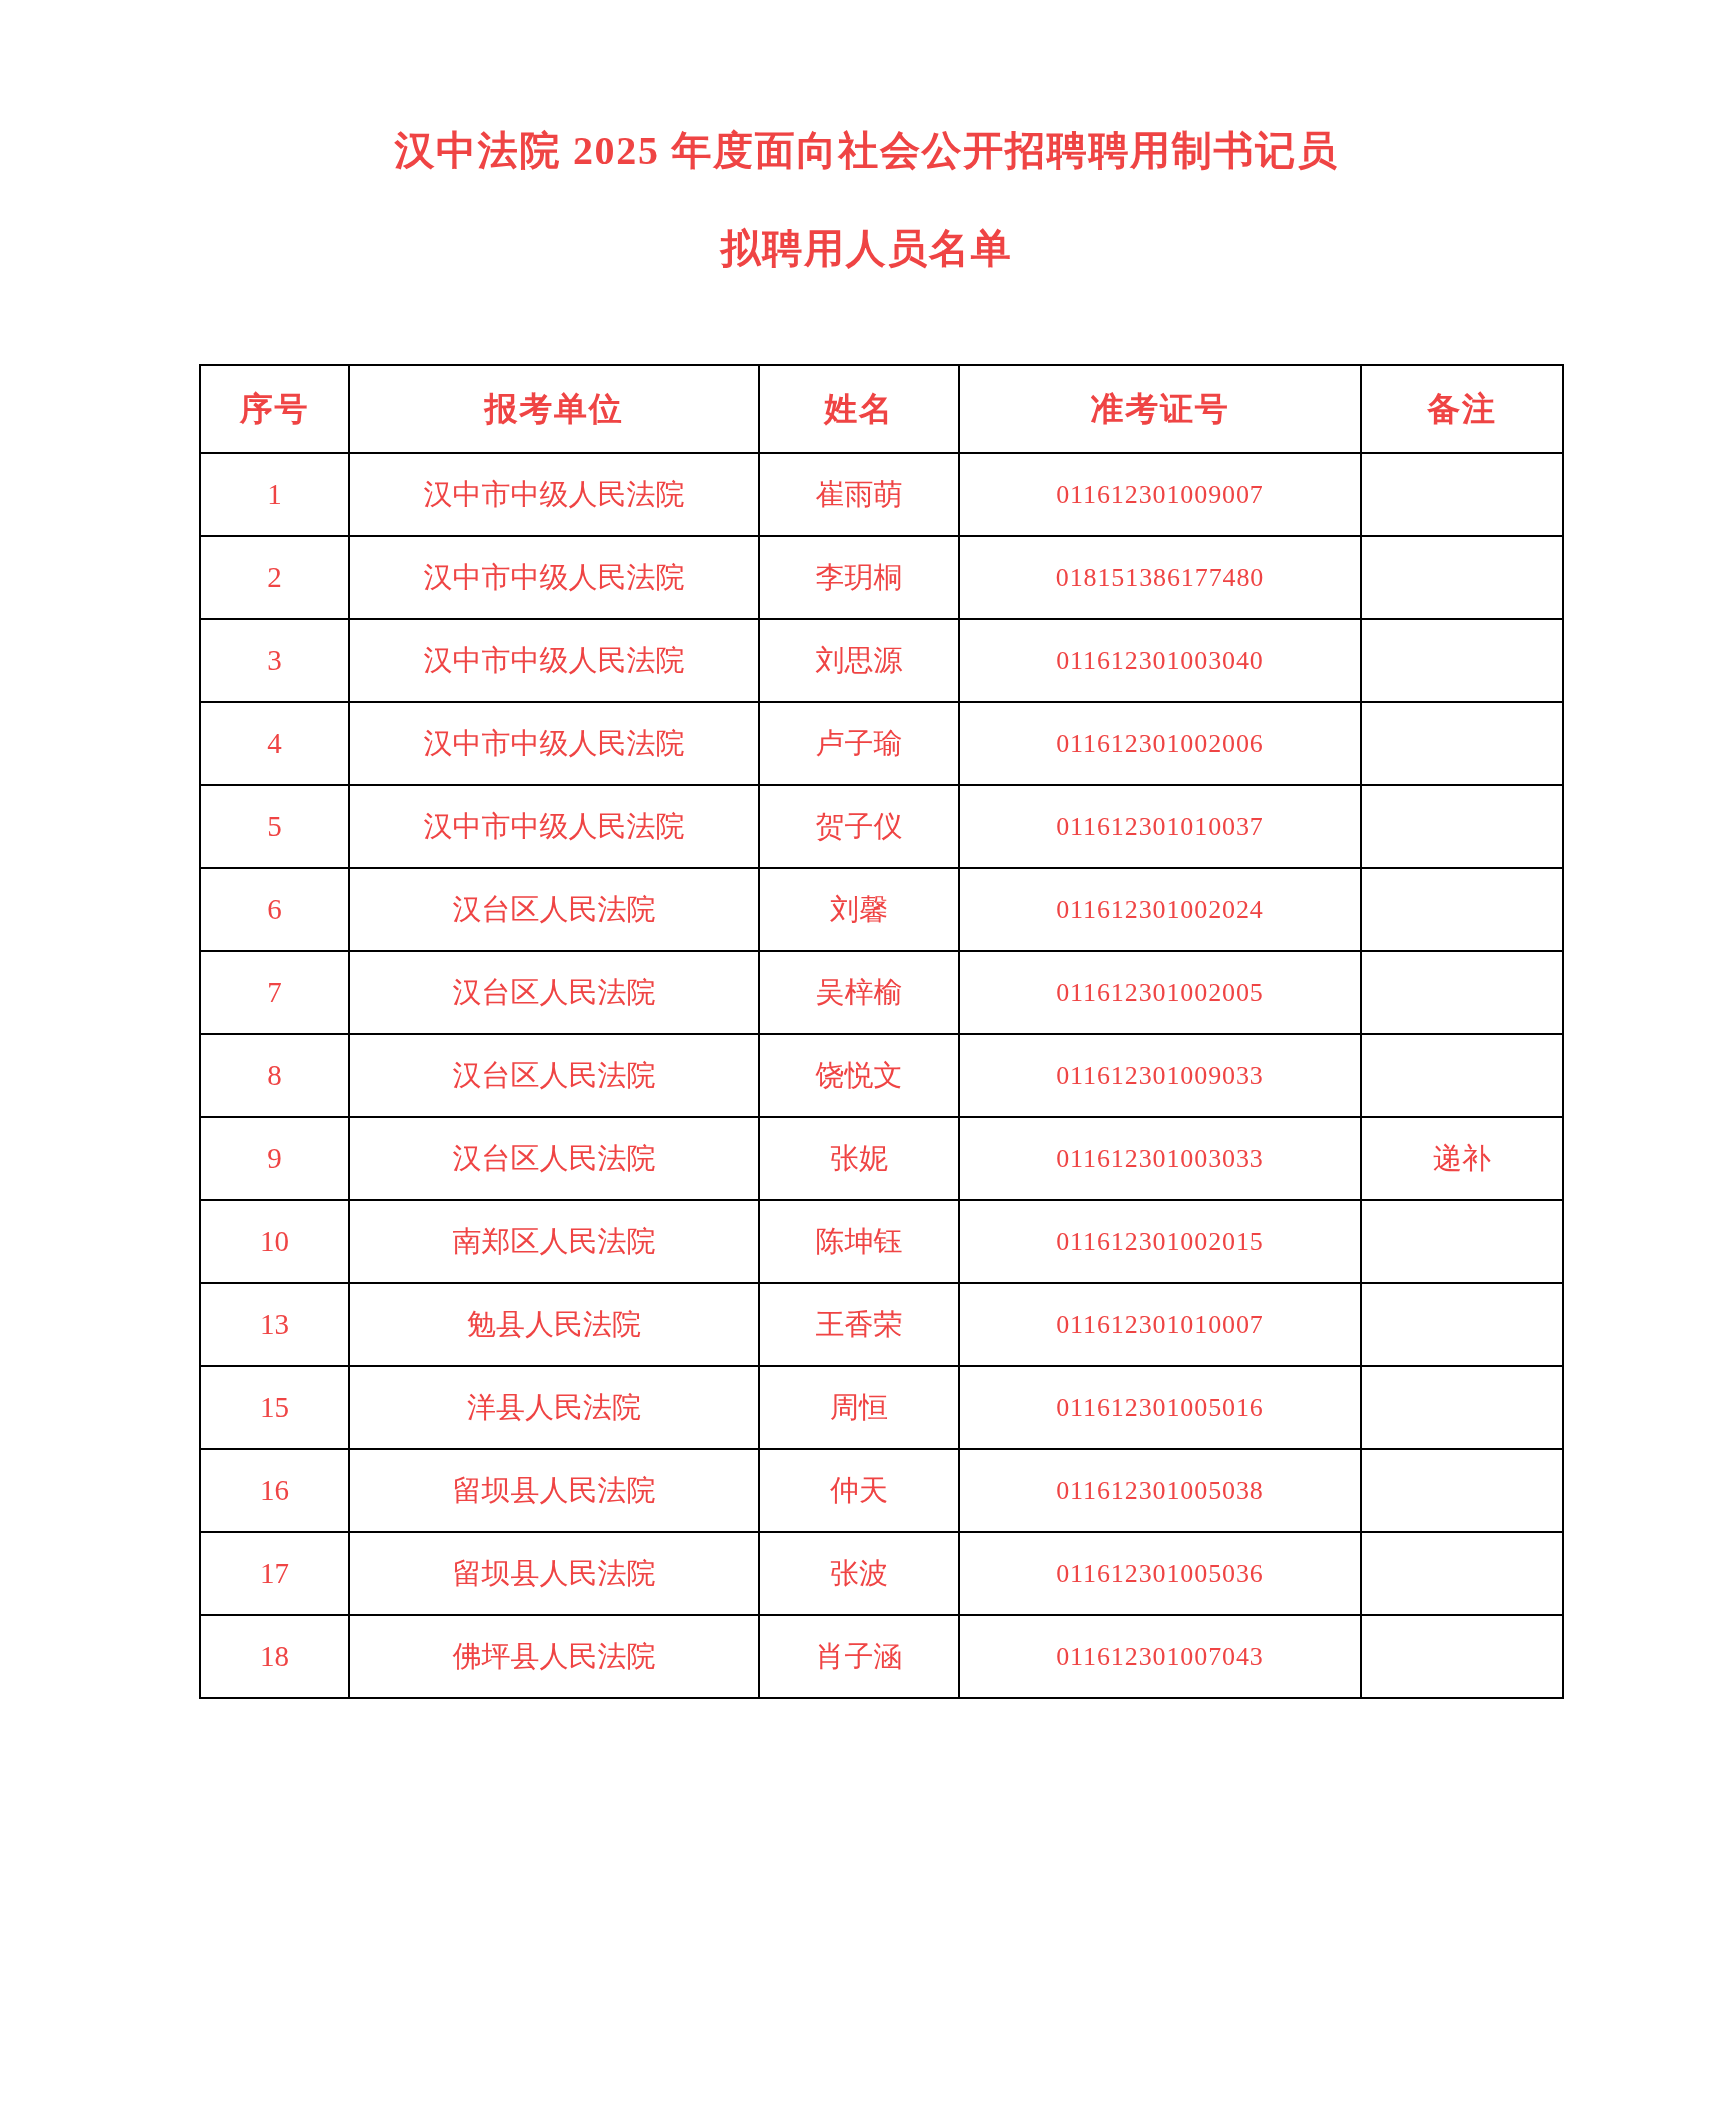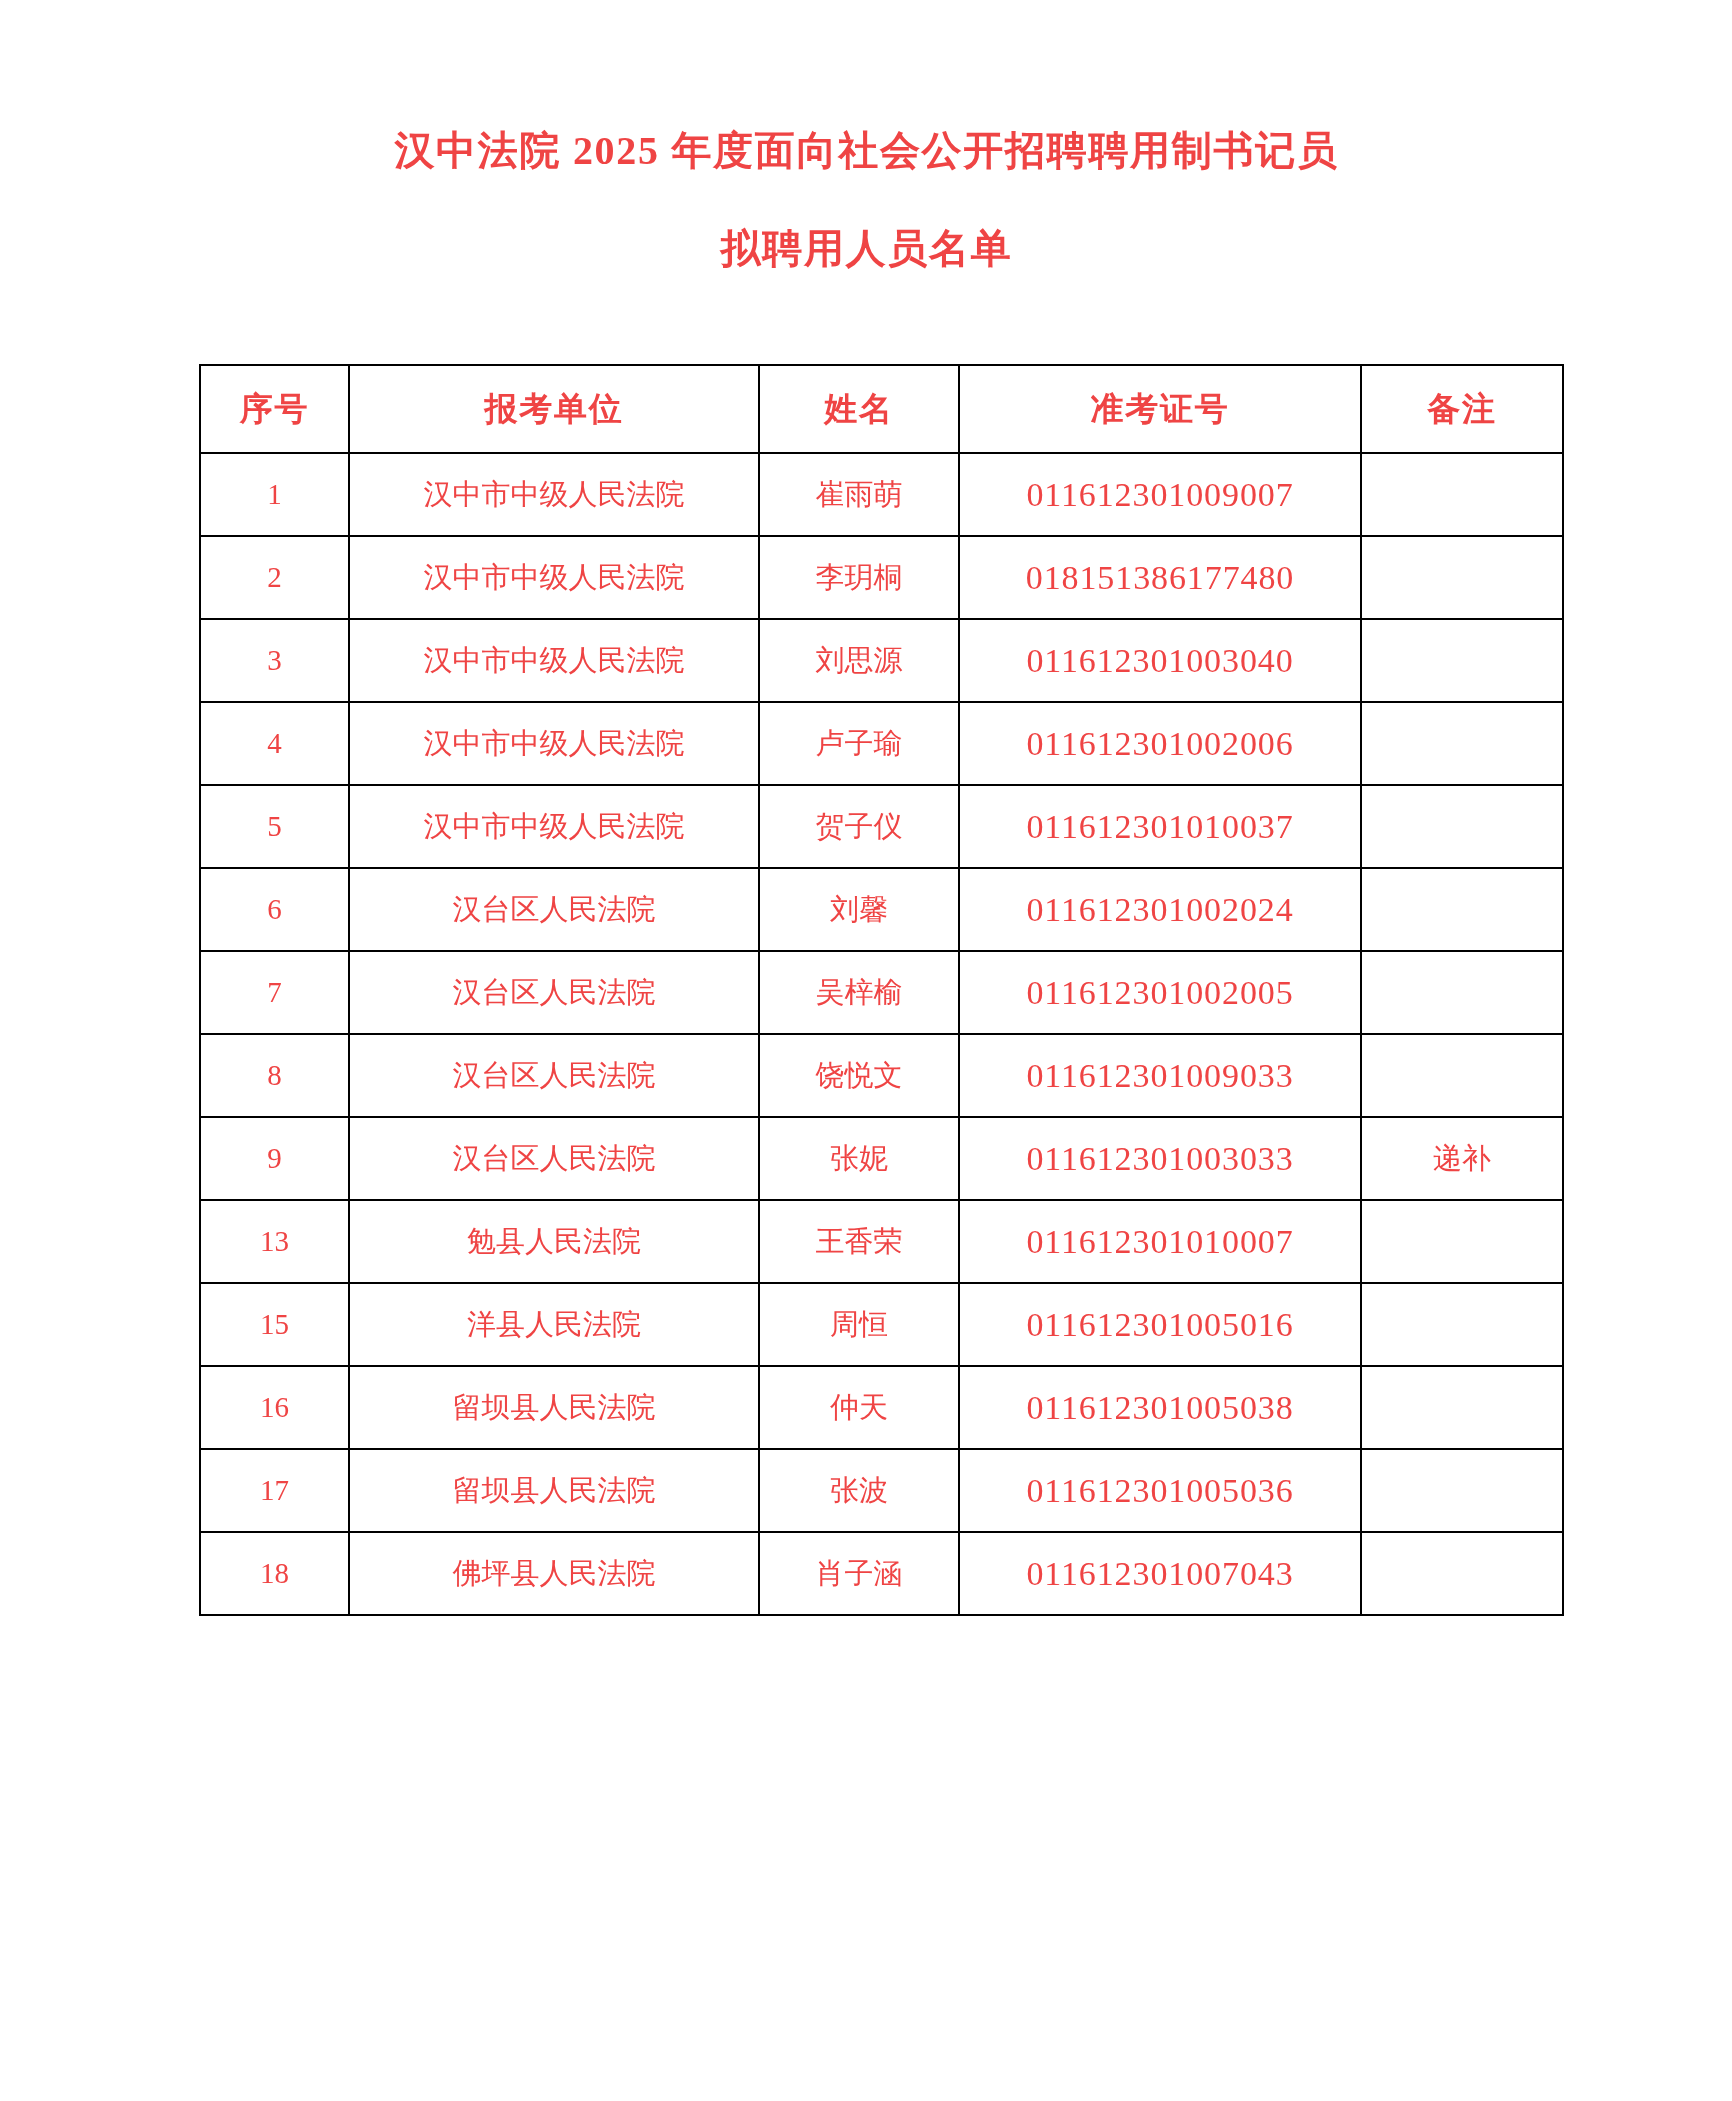"011612301009007" table.roster td.num { font-size: 34px -> 26px }
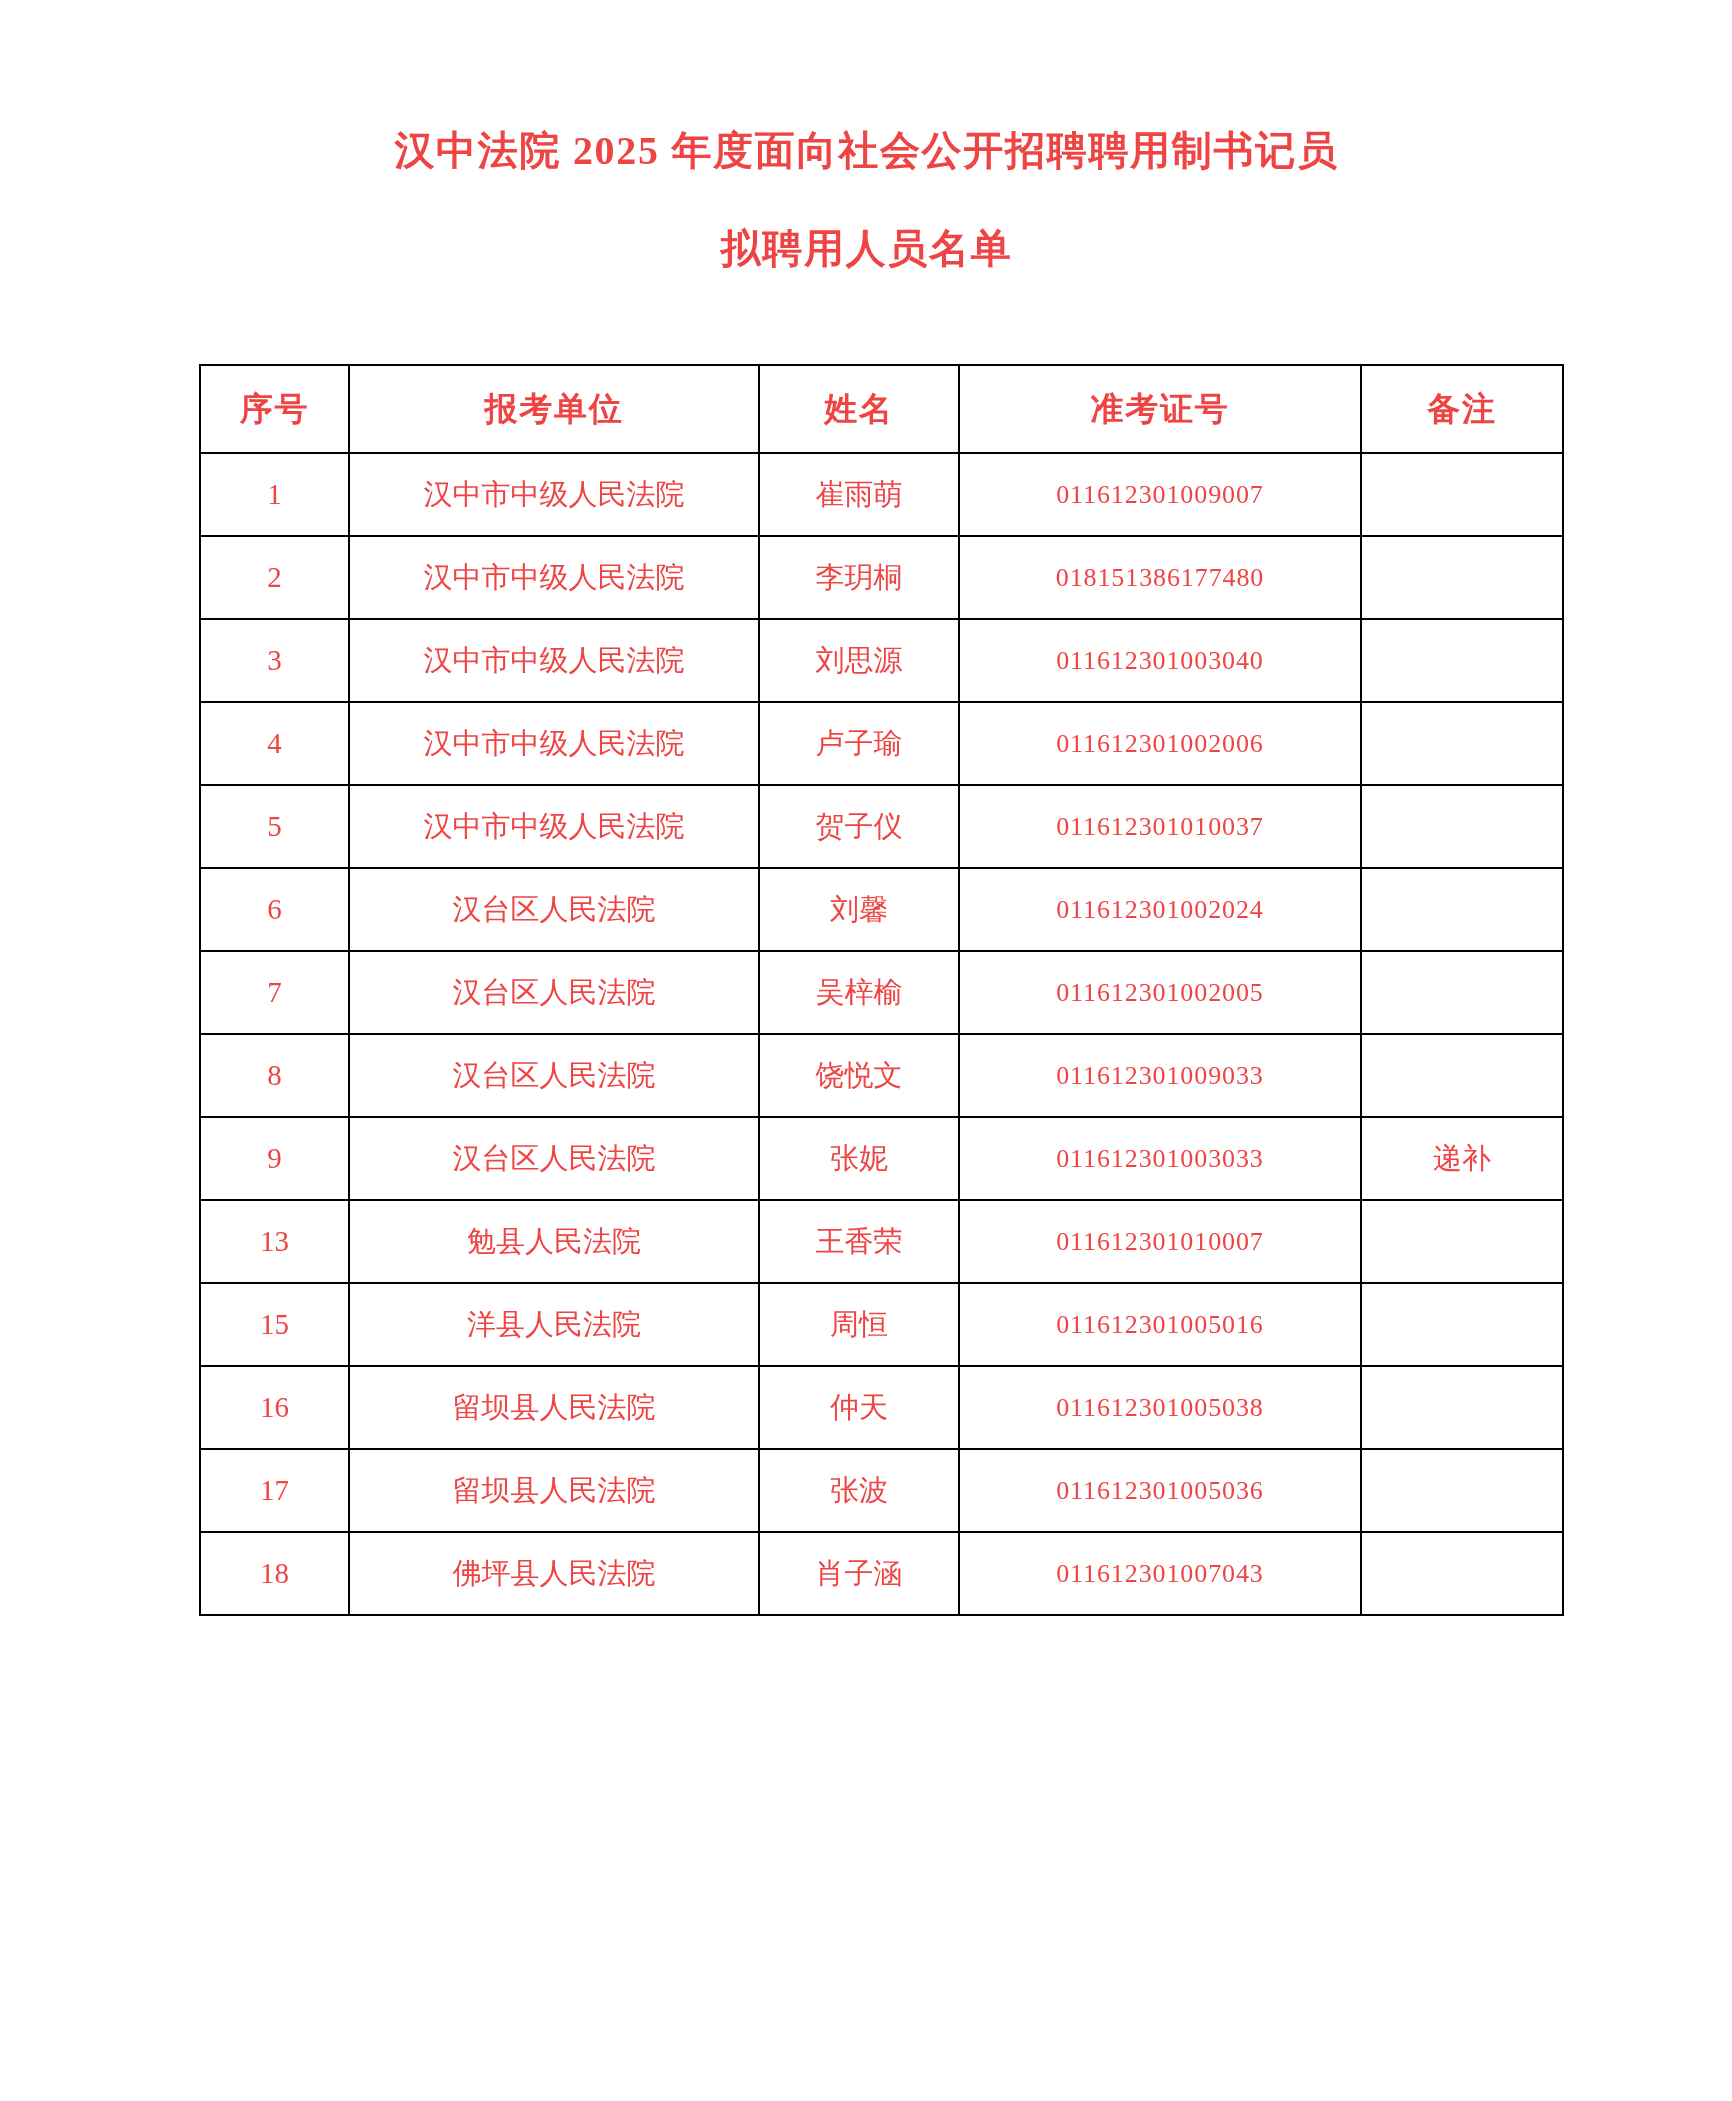"10" tr { html: none -> <tr> <td>10</td> <td>南郑区人民法院</td> <td>陈坤钰</td> <td>011612301002015</td> <td></td> </tr> }
